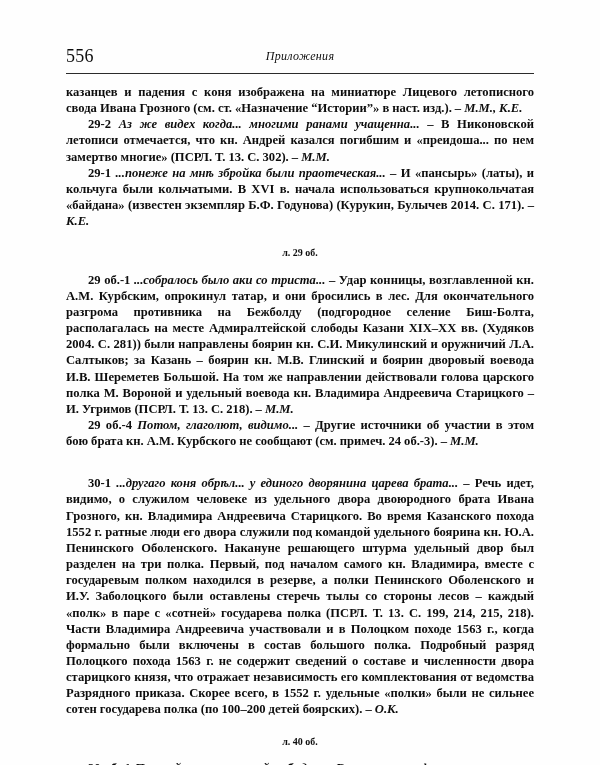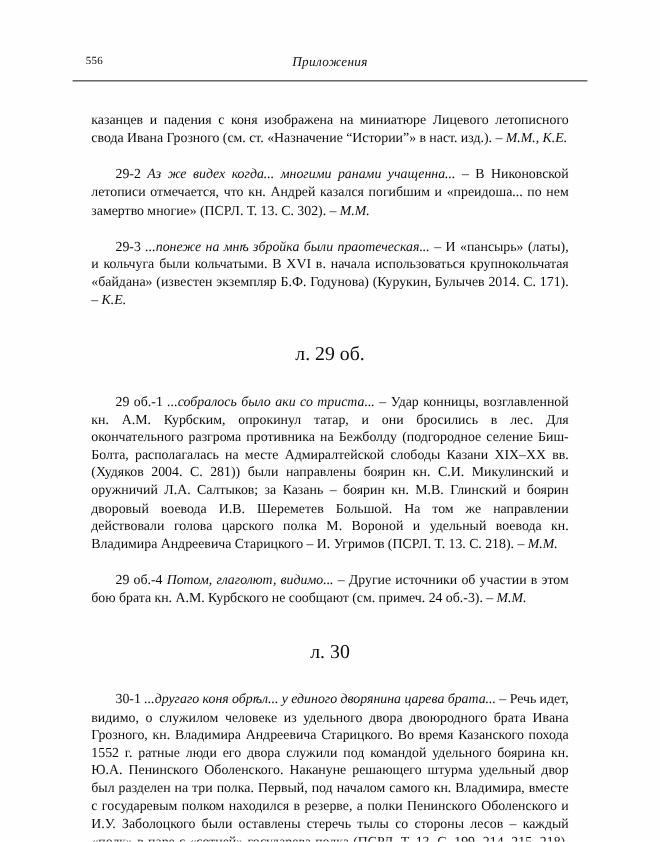"556" .folio { font-size: 10px -> 18px; left: 12px -> 0 }
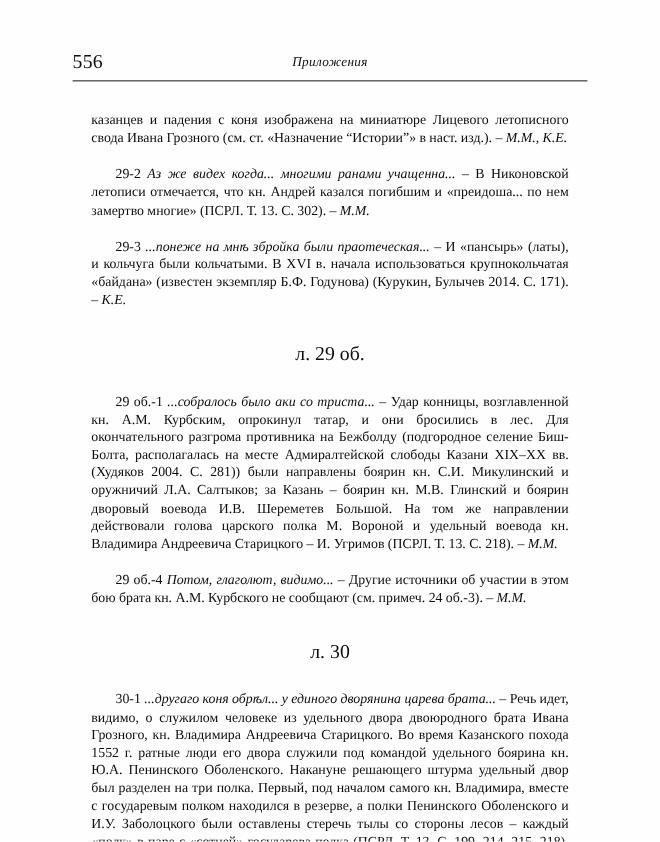"казанцев и падения с коня" p.para { font-weight: none -> bold; margin: 17px -> 0 }
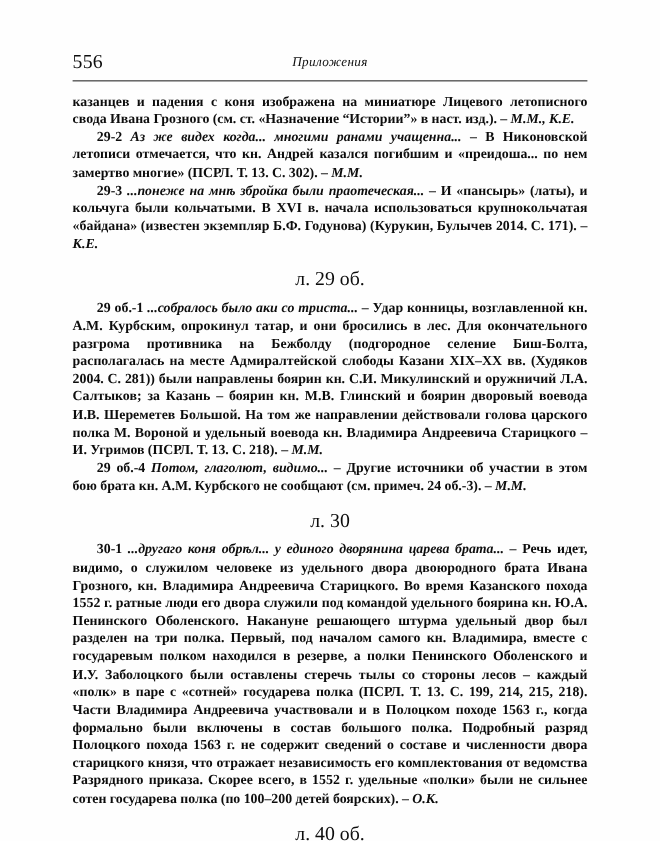"29-3" span { text: 29-3 -> 29-1 }
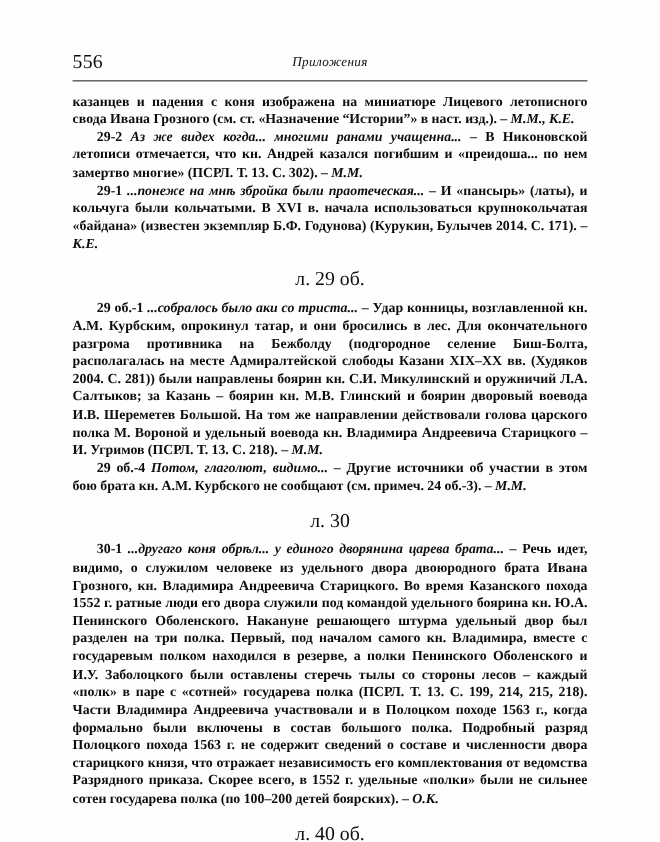"л. 29 об." h2.folio-head { font-size: 18px -> 10px; font-weight: normal -> bold }
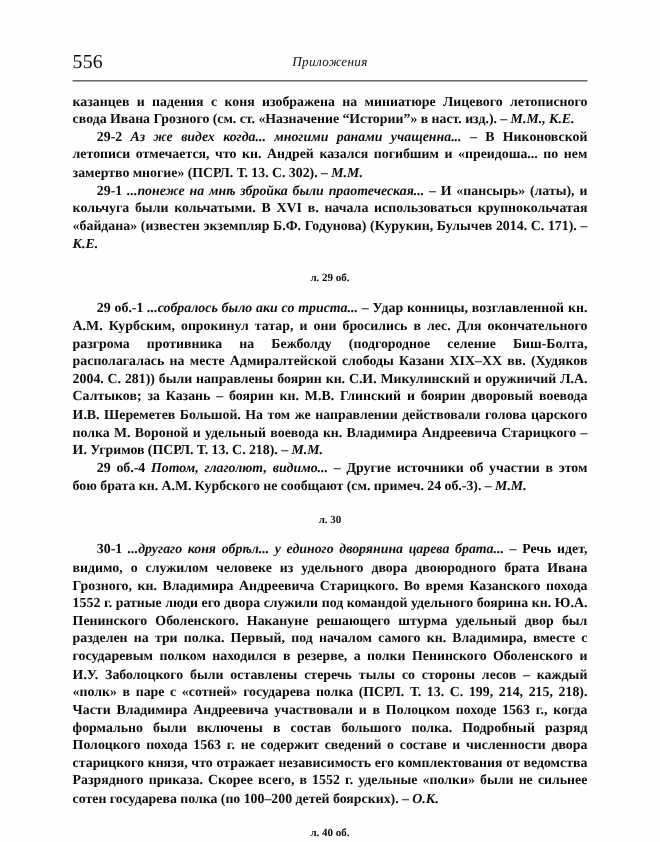"л. 30" h2.folio-head { html: <h2>л. 30</h2> -> none }
